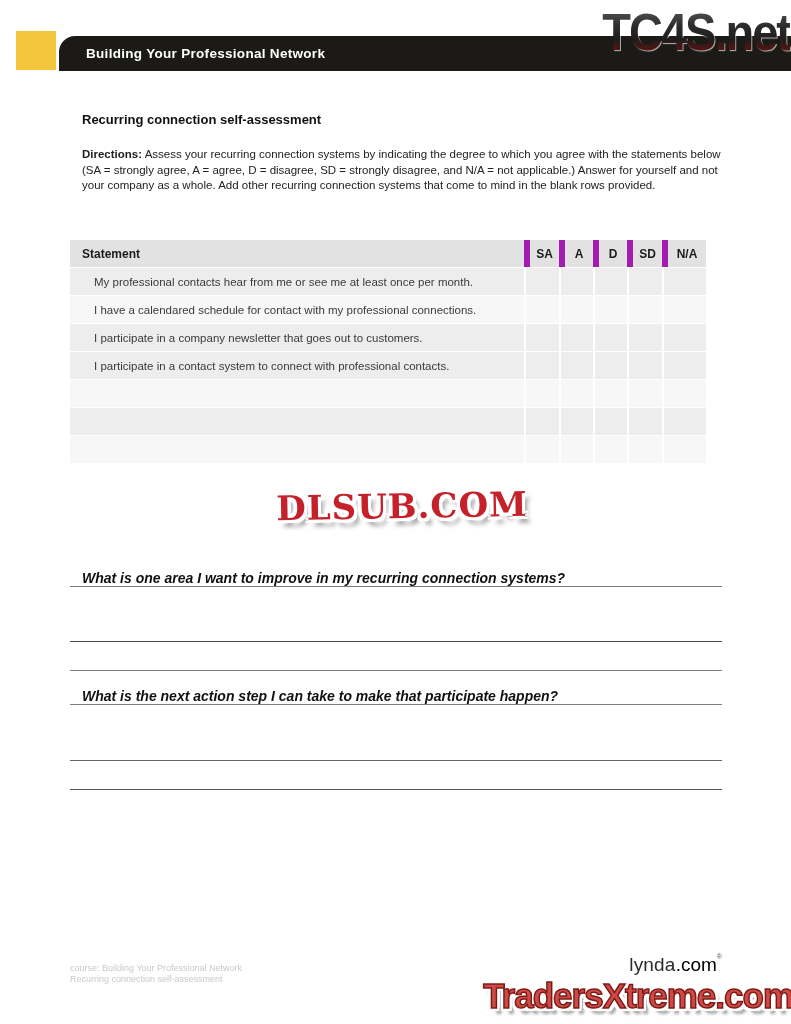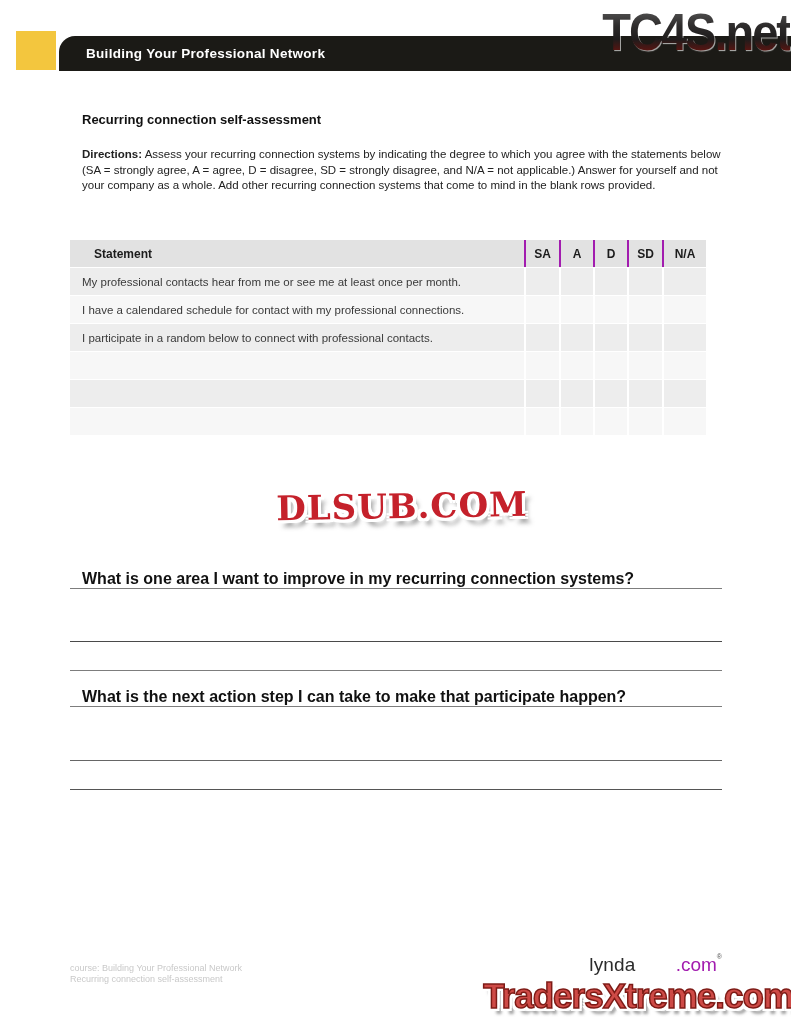"Statement" .assessment-table thead th.h-stmt { padding-left: 24px -> 12px }
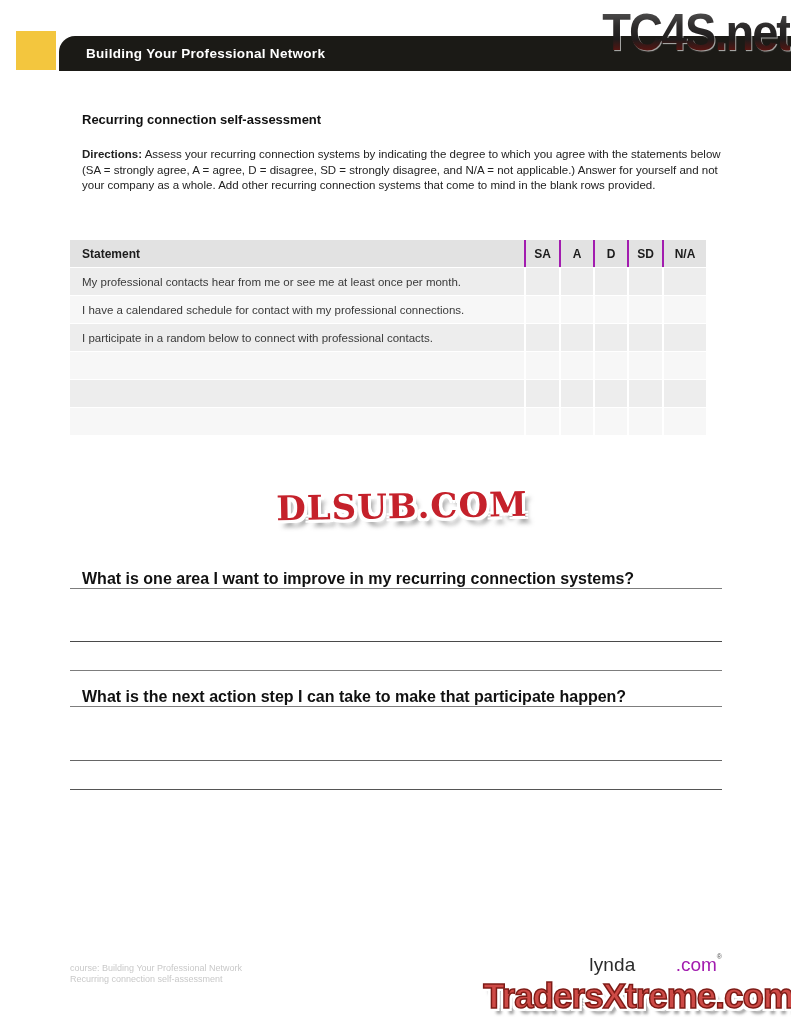"SA" .assessment-table th.answer-head { border-left: 2px solid #a21caf -> 6px solid #a21caf }
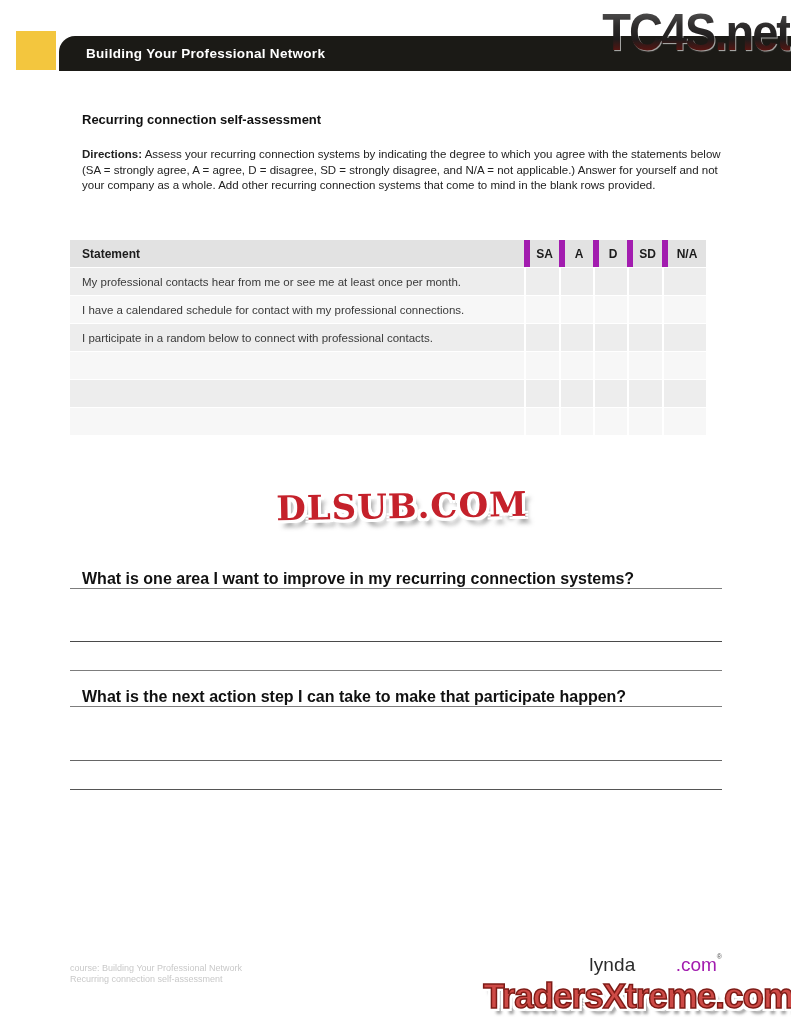"My professional contacts hear from" .assessment-table td.statement-cell { padding-left: 12px -> 24px }
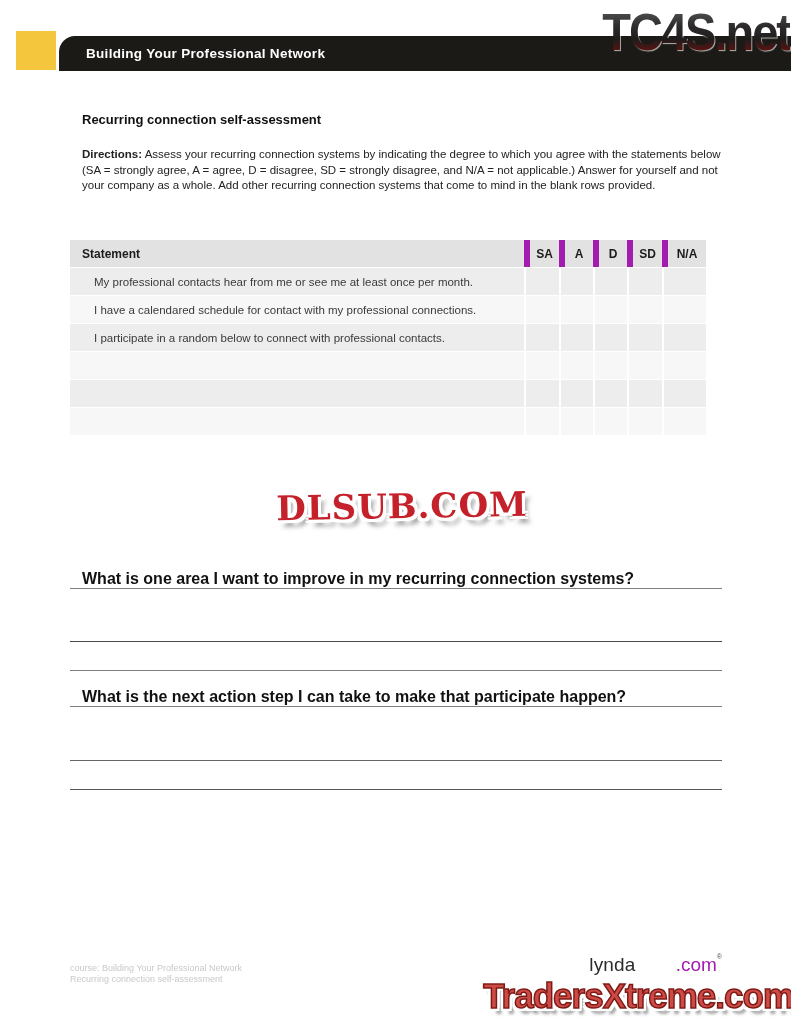"I participate in a company" tr.row-odd { html: none -> <tr> <td>I participate in a company newsletter that goes out to customers.</td> <td></td> <td></td> <td></td> <td></td> <td></td> </tr> }
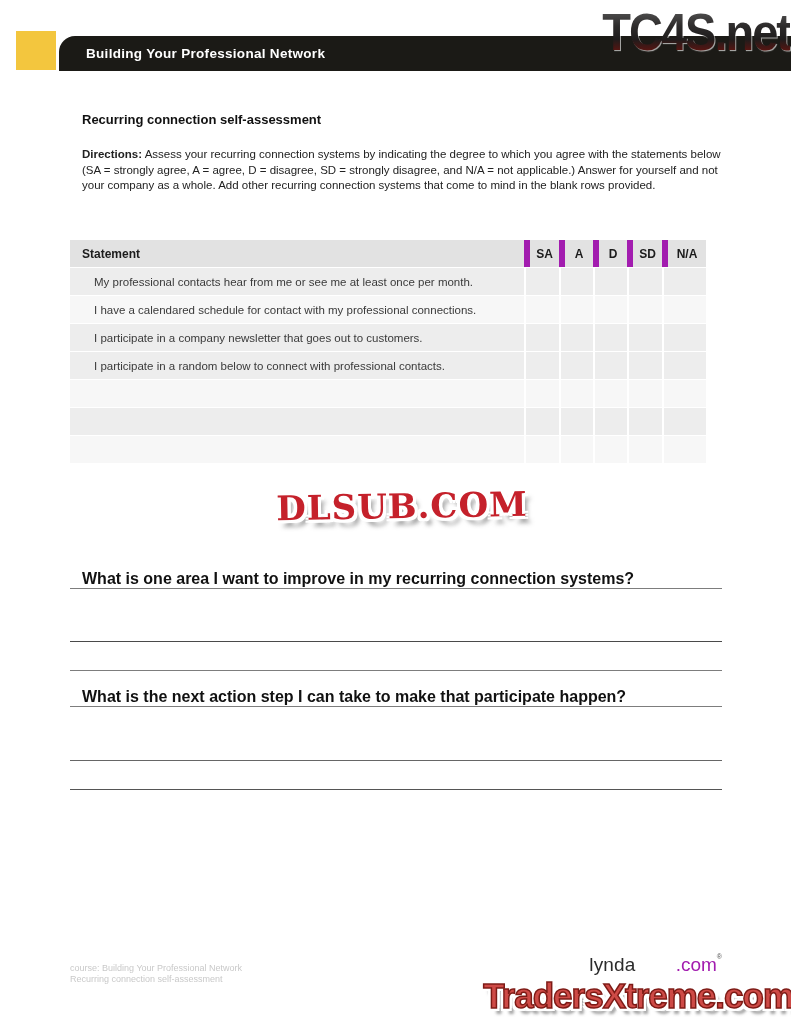"I participate in a random" td.statement-cell { text: random below -> contact system }
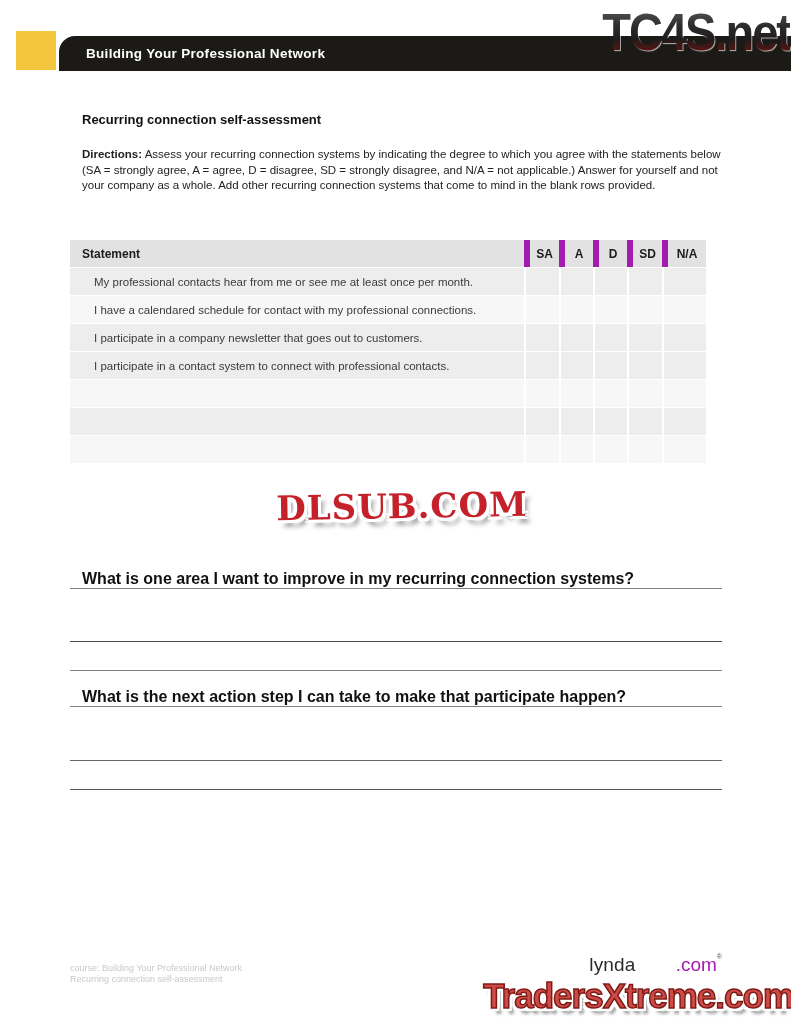"What is one area I" .question-prompt { font-size: 16px -> 14px; font-style: none -> italic }
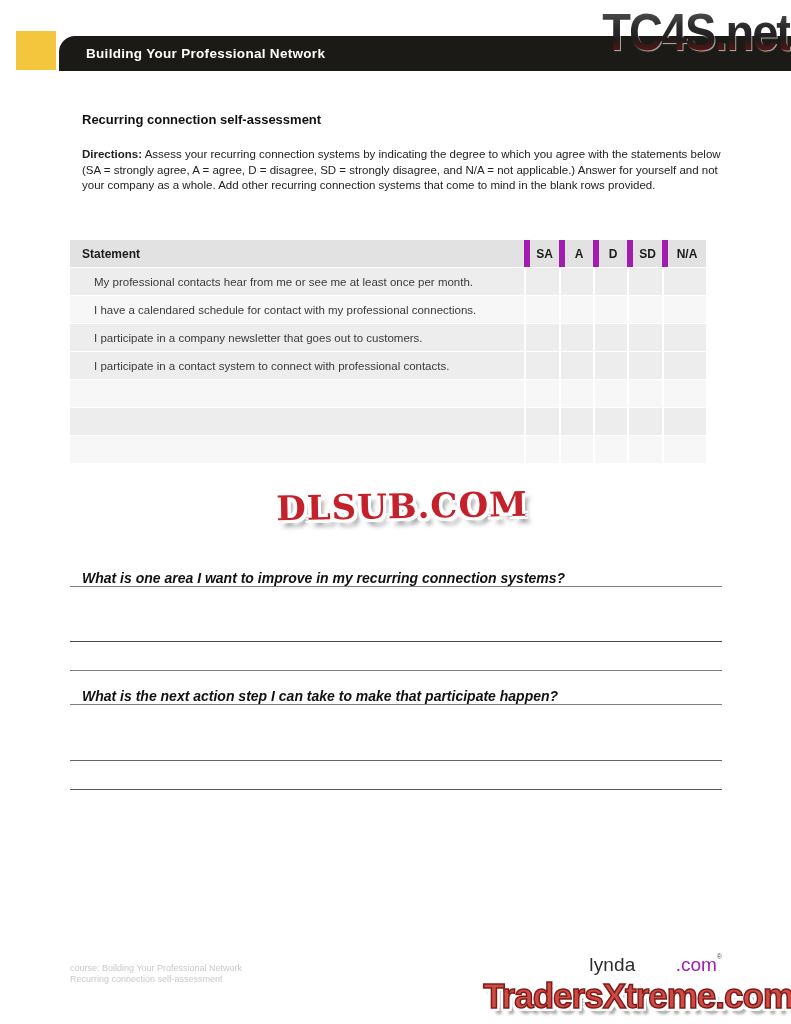".com" .lynda-suffix { color: #a21caf -> #000000; margin-left: 40px -> none }
